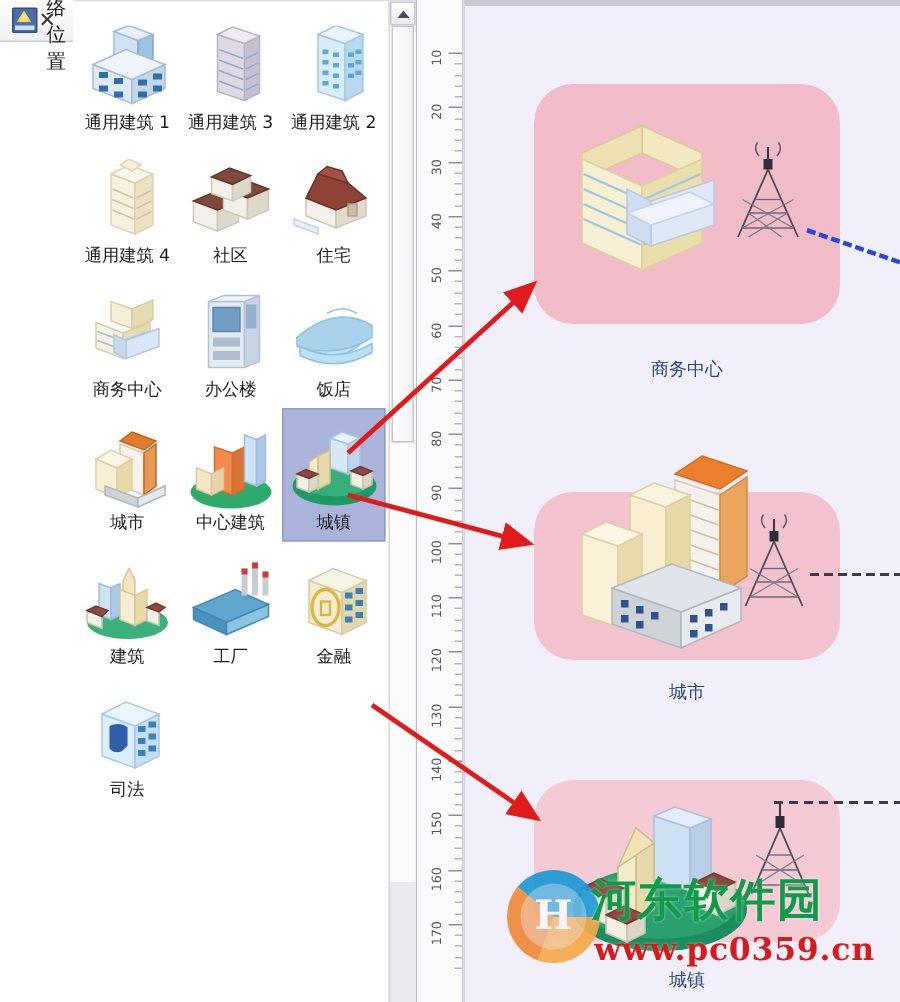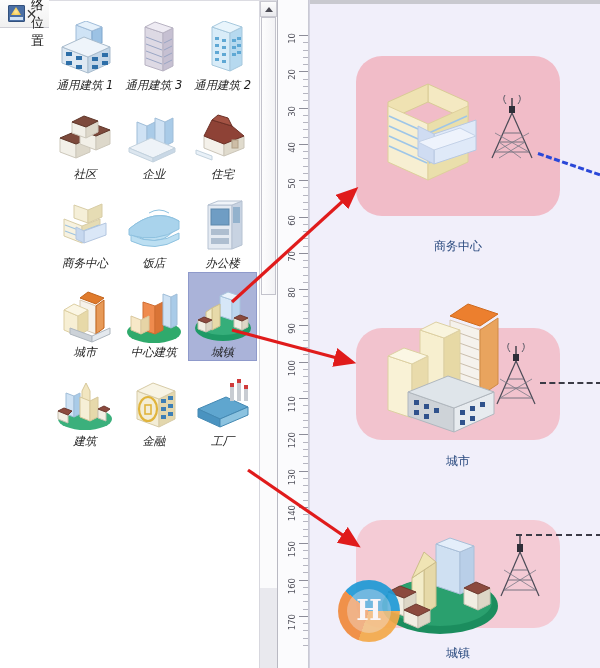"通用建筑 1" .stencil-item { font-style: italic -> none; justify-content: flex-end -> center }
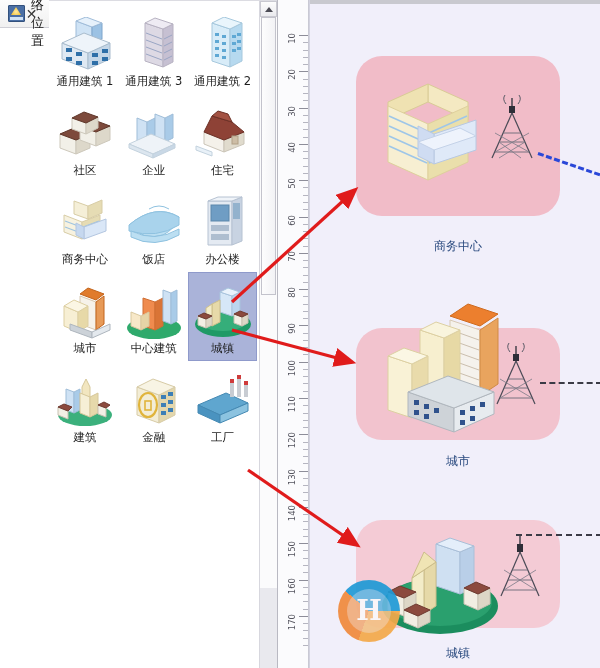"通用建筑 4" div.stencil-item { html: none -> <div> <div><svg> <polygon></polygon> <polygon></polygon> <polygon></polygon> <polygon></polygon> <g> <line></line> <line></line> <line></line> <line></line> <line></line> <line></line> </g> </svg></div> <div>通用建筑 4</div> </div> }
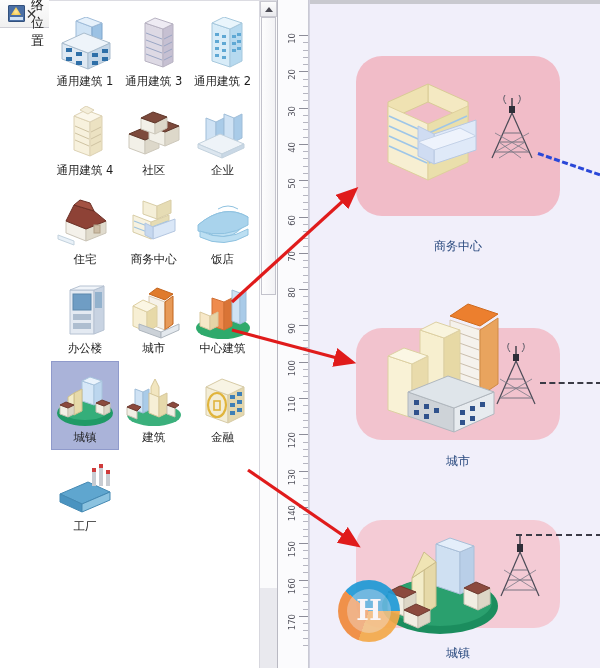"企业" div.stencil-item { html: <div> <div><svg> <polygon></polygon> <polygon></polygon> <polygon></polygon> <polygon></polygon> <polygon></polygon> <polygon></polygon> <polygon></polygon> </svg></div> <div>企业</div> </div> -> none }
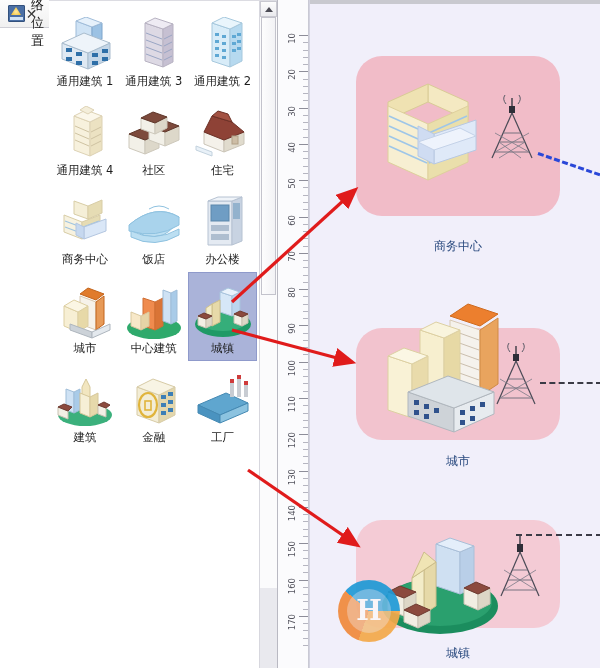"饭店" div.stencil-item { order: before "办公楼" -> after "办公楼" }
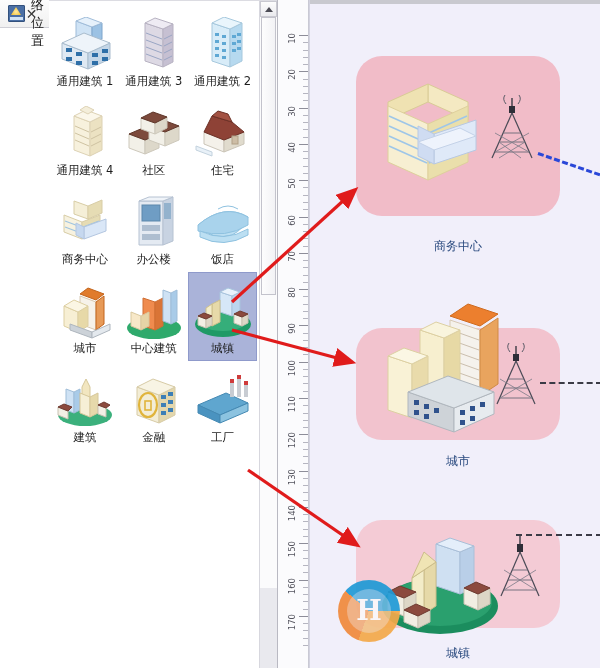"金融" div.stencil-item { order: before "工厂" -> after "工厂" }
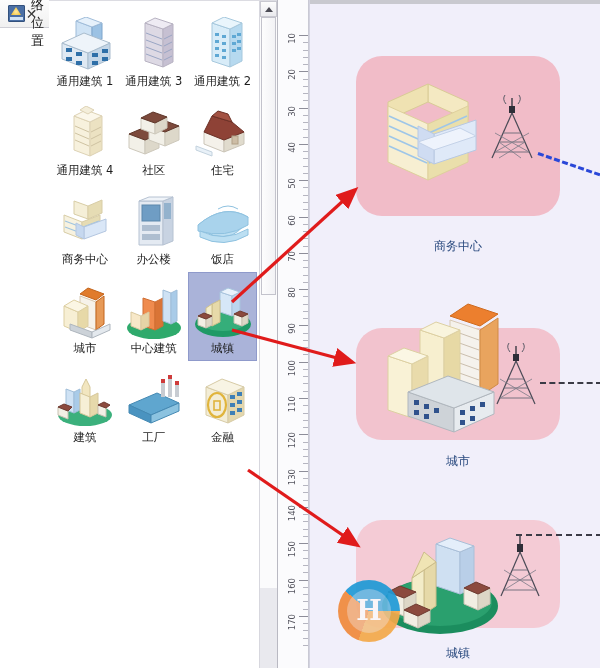"司法" div.stencil-item { html: none -> <div> <div><svg> <polygon></polygon> <polygon></polygon> <polygon></polygon> <g> <rect></rect> <rect></rect> <rect></rect> <rect></rect> <rect></rect> <rect></rect> </g> <path></path> </svg></div> <div>司法</div> </div> }
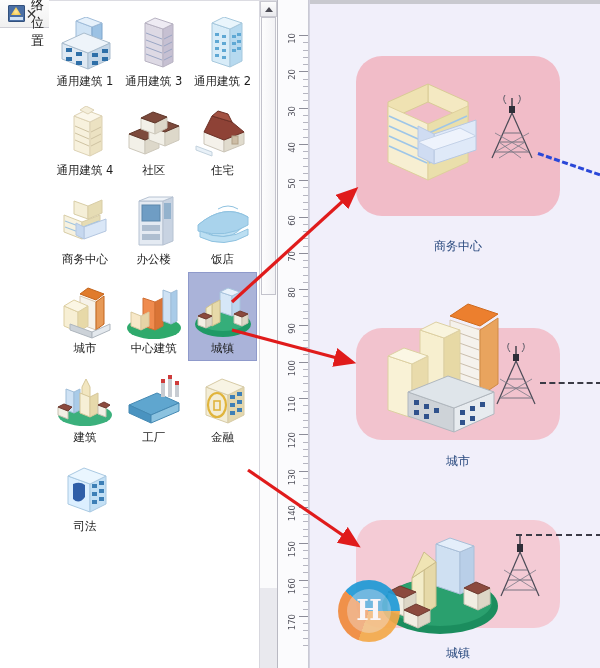"河东软件园" div.wm-cn { html: none -> <div>河东软件园</div> }
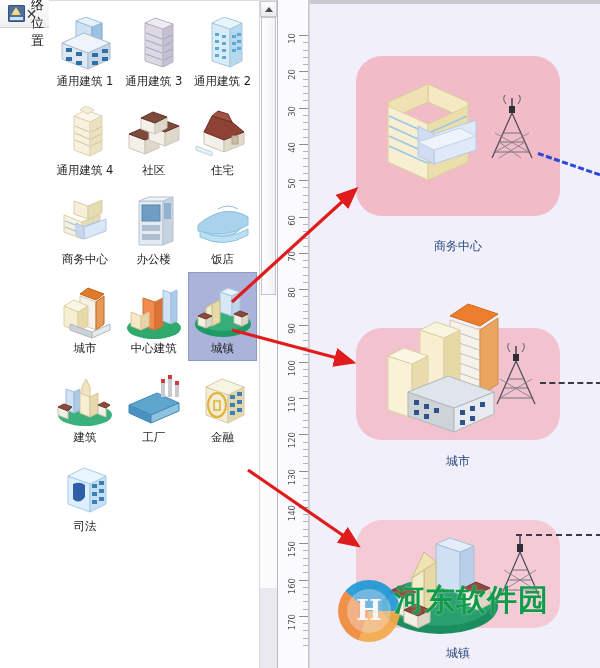"www.pc0359.cn" div.wm-url { html: none -> <div>www.pc0359.cn</div> }
